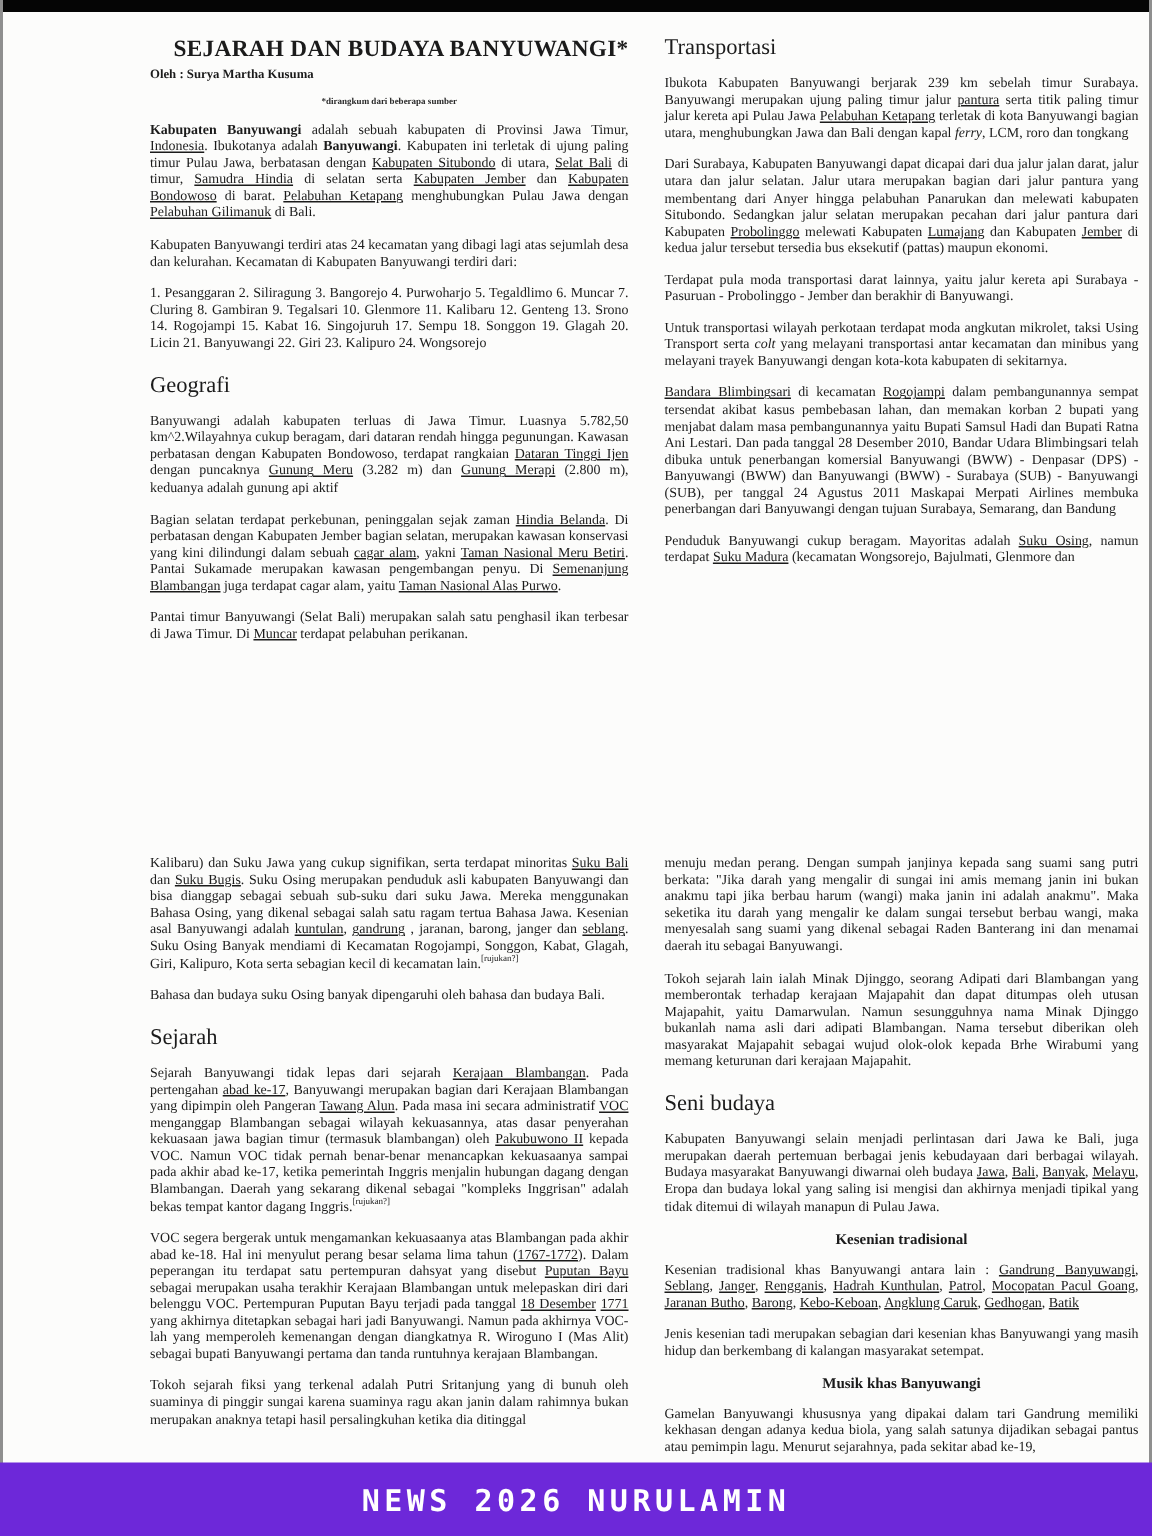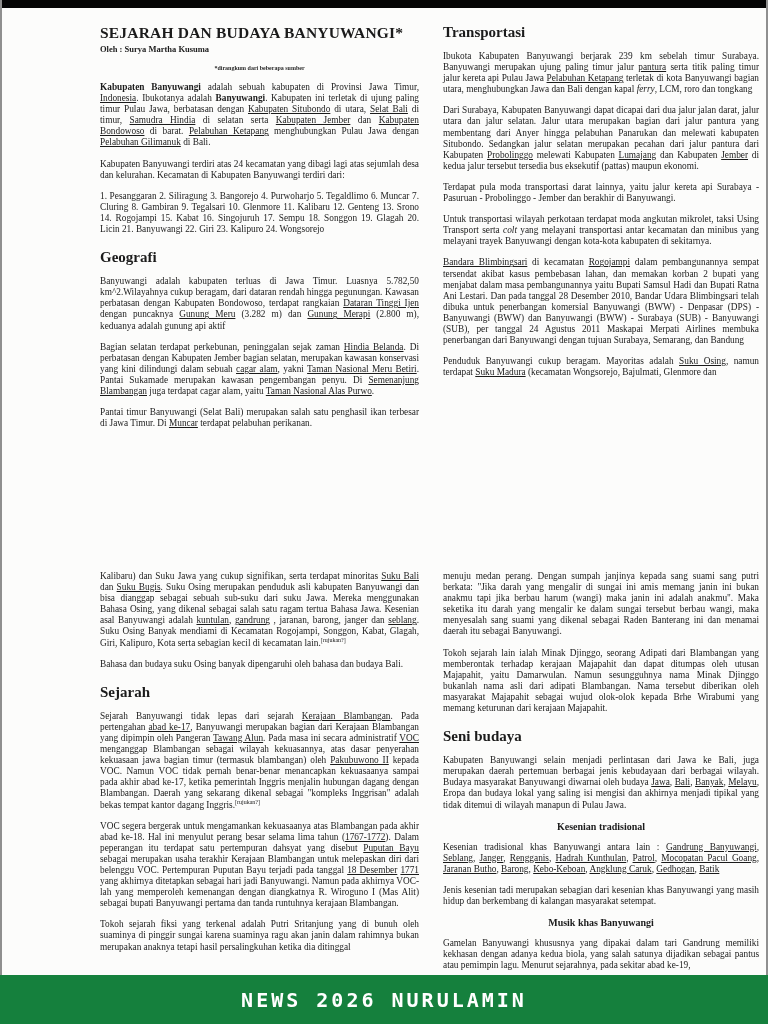"SEJARAH DAN BUDAYA BANYUWANGI*" .title { text-align: left -> right }
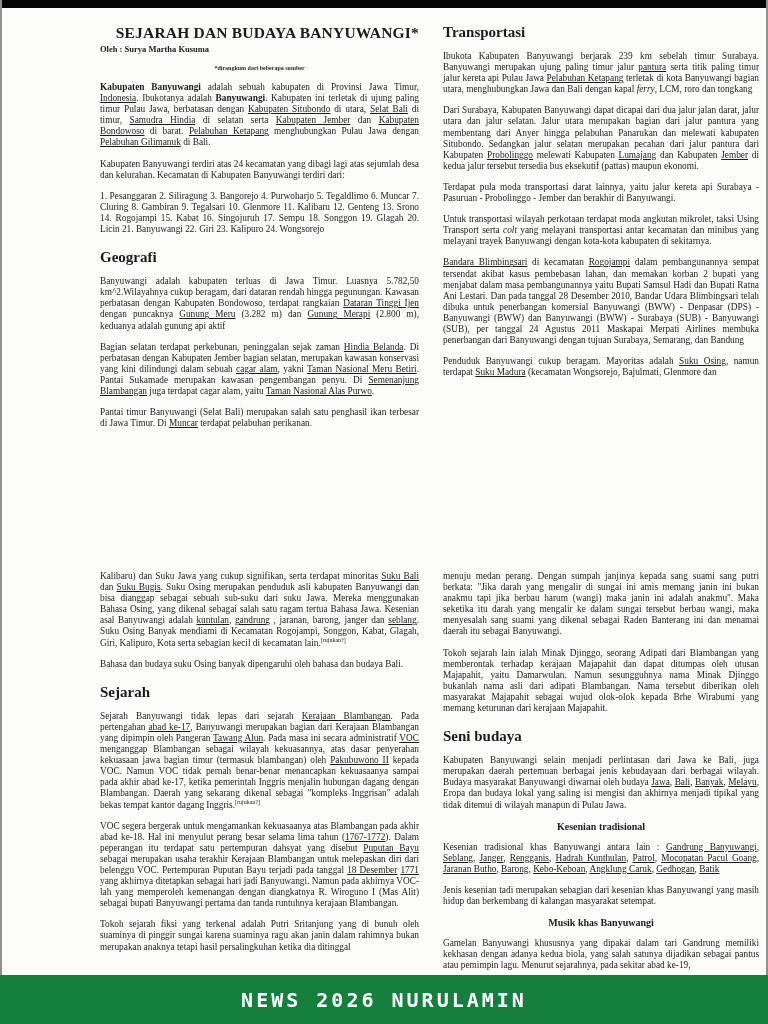"Transportasi" h2.section { font-weight: bold -> normal }
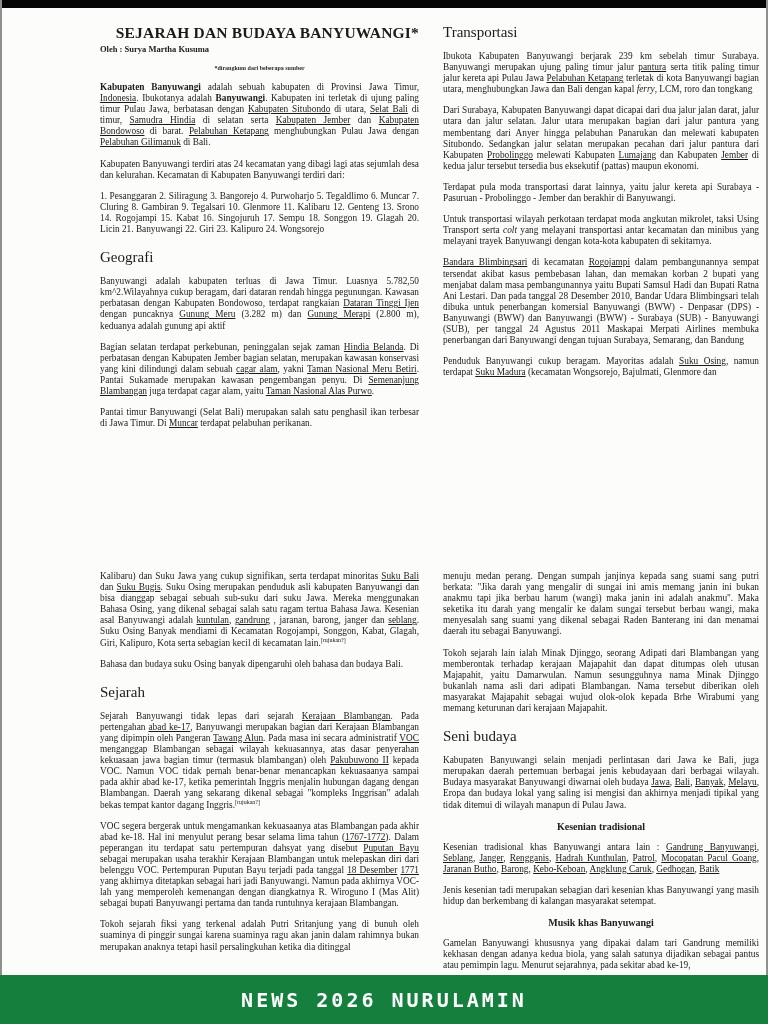"NEWS 2026 NURULAMIN" .footerbar { background: #15803d -> #6d28d9 }
